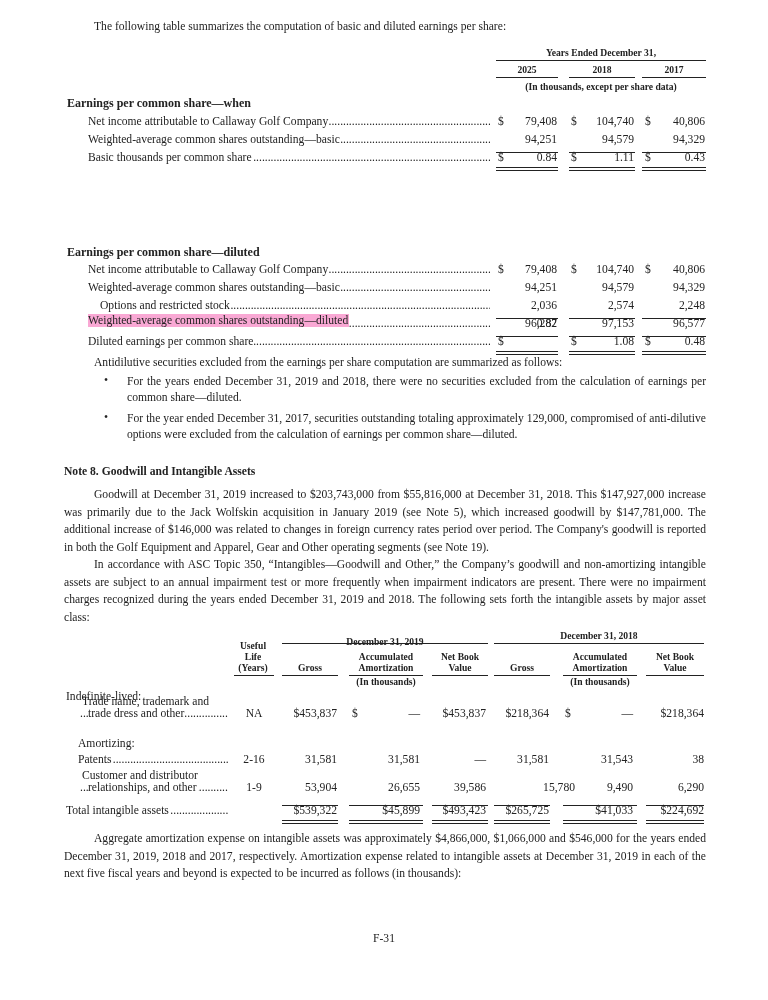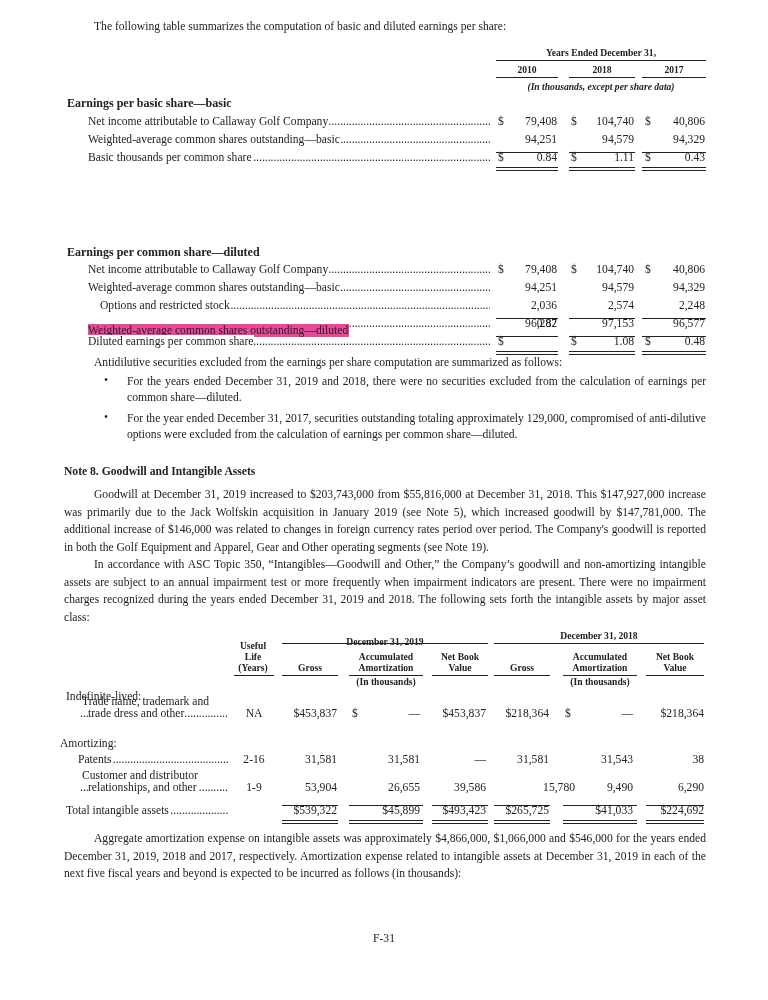"2010" div.abs { text: 2010 -> 2025 }
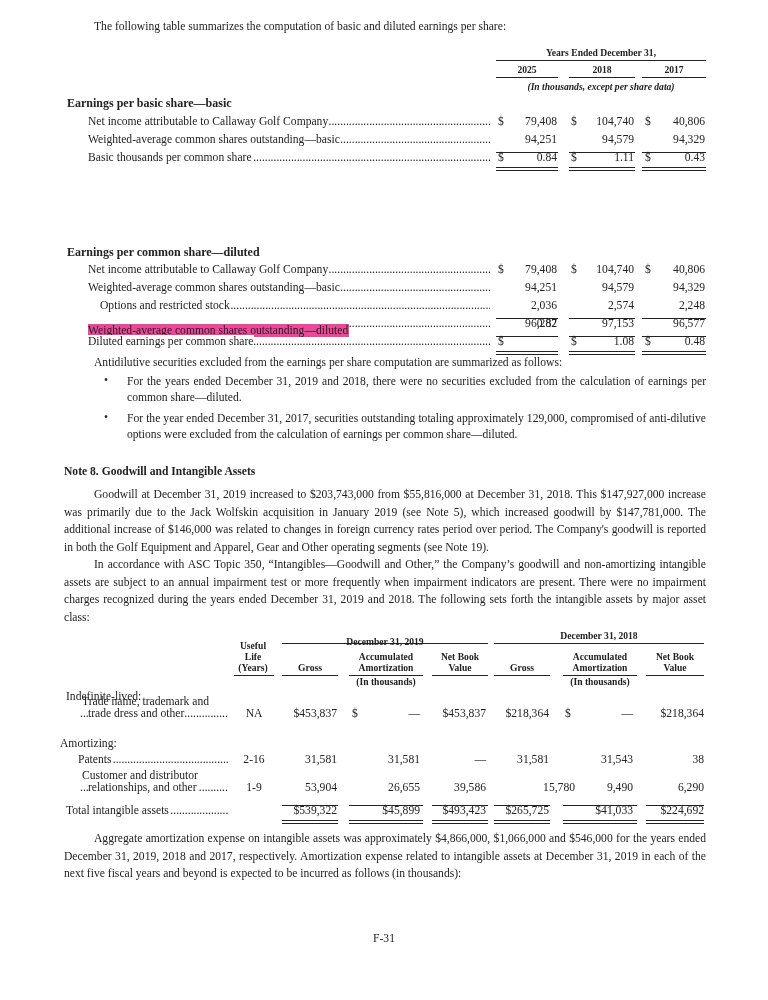"(In thousands, except per share" div.abs { font-style: italic -> none }
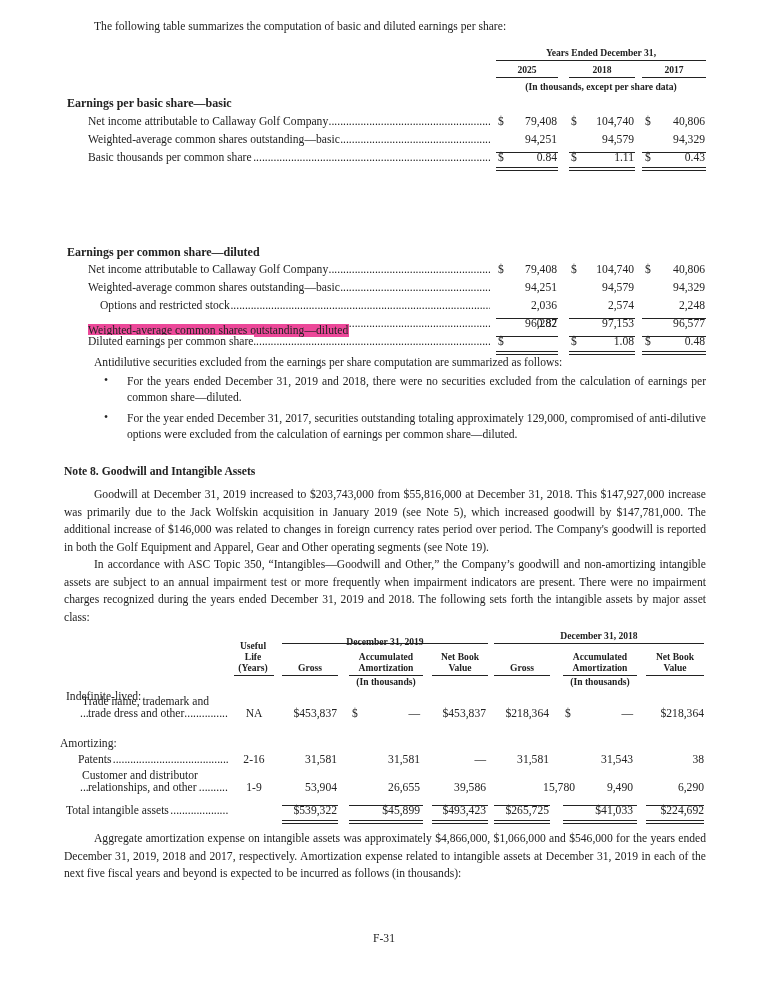"Earnings per basic share—basic" div.abs { text: basic share—basic -> common share—when }
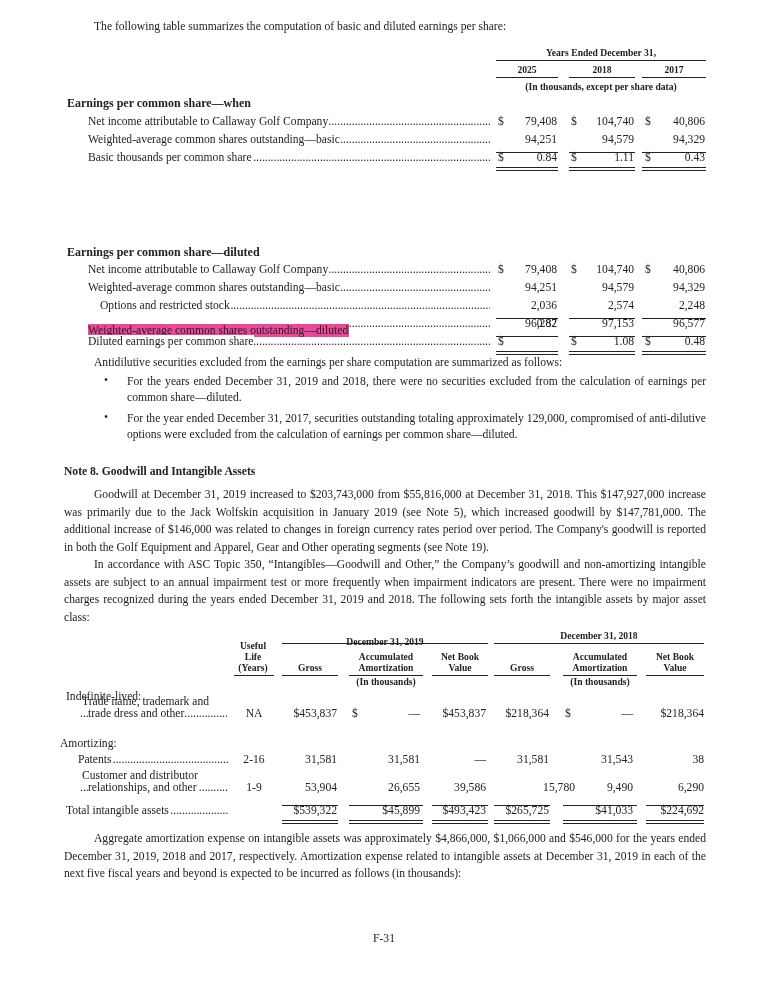"Weighted-average common shares" span.abs { background: #ec4899 -> #f9a8d4; top: 324px -> 314px }
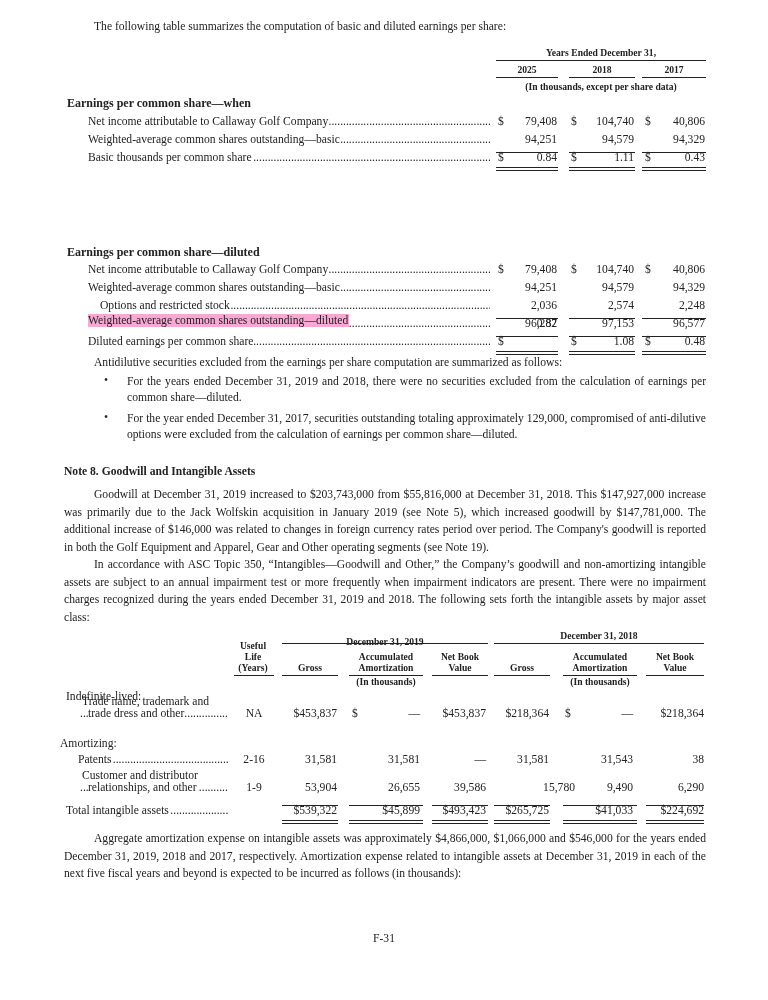"Amortizing:" div.abs { left: 60px -> 78px }
